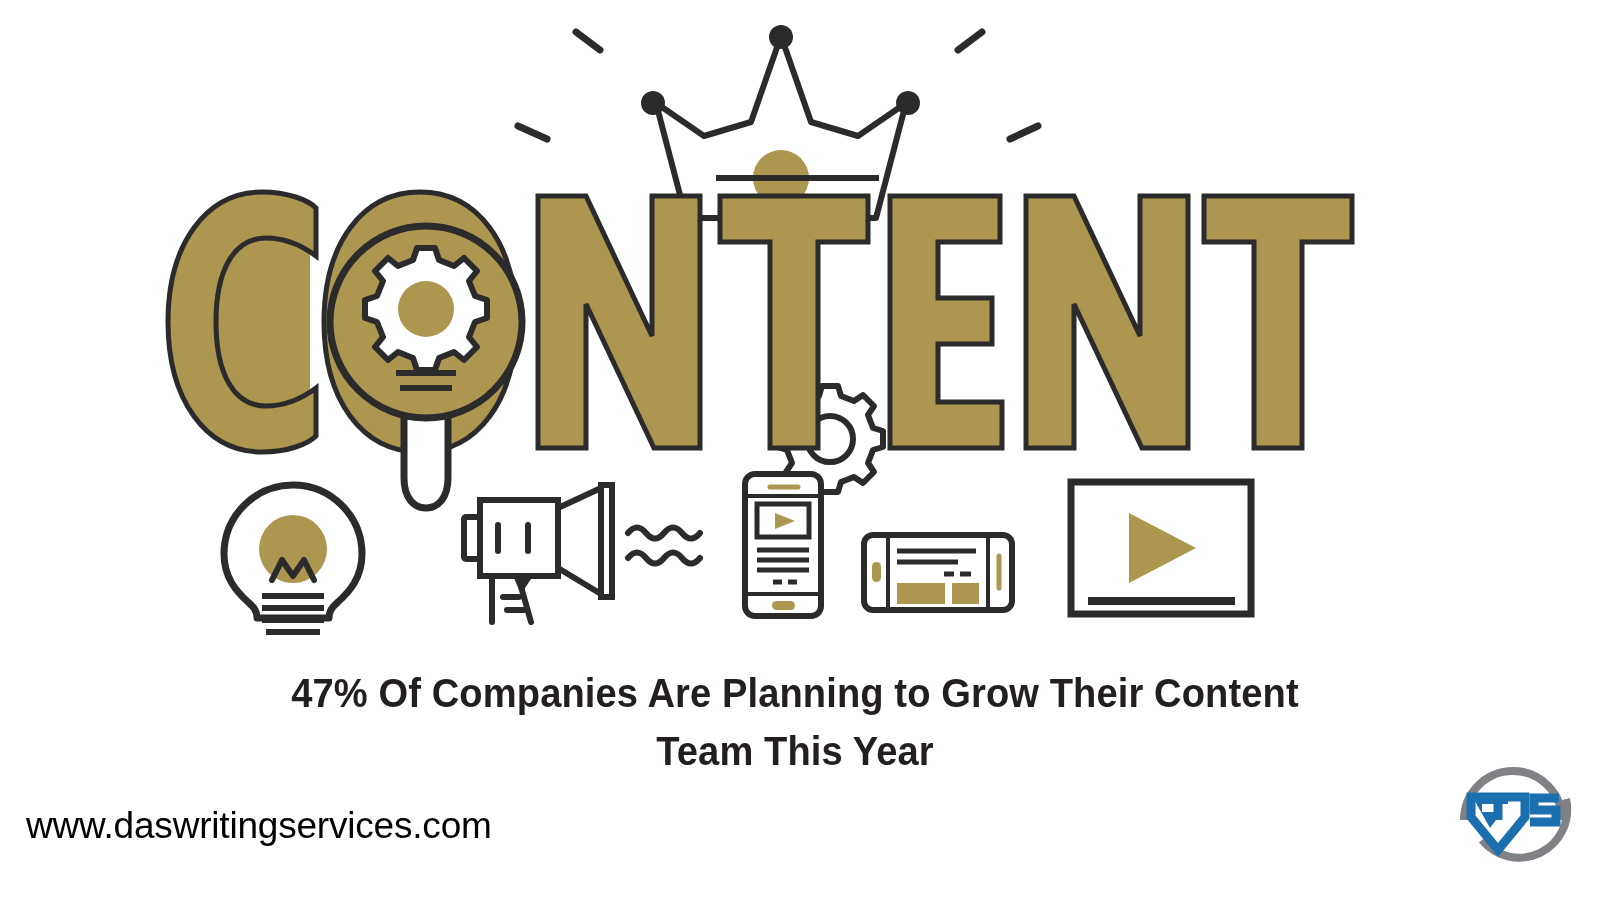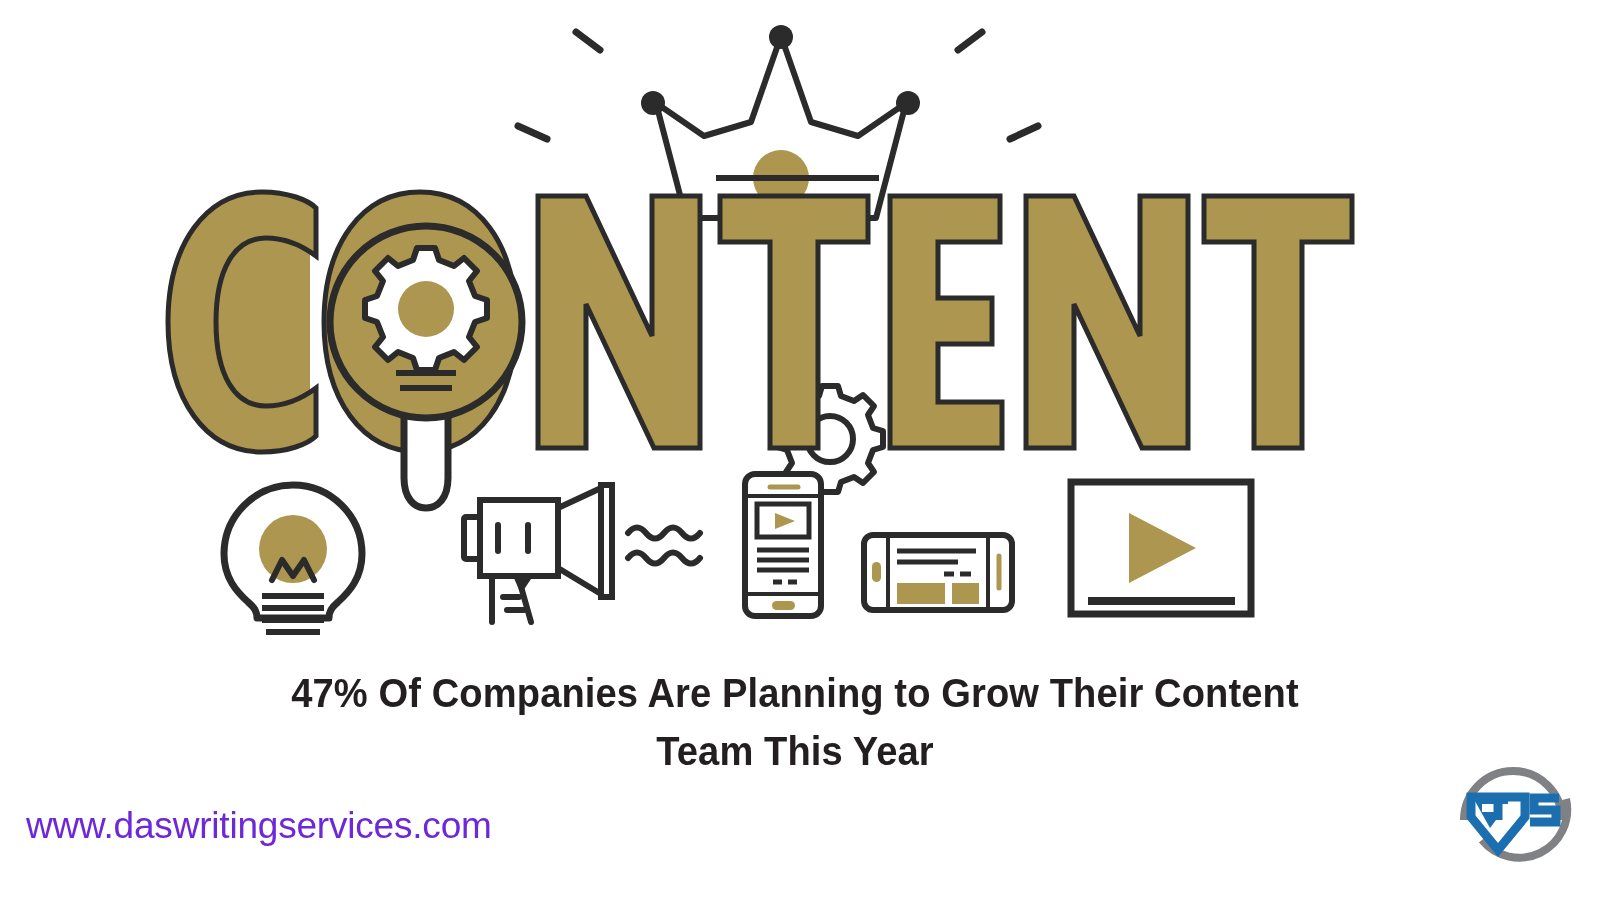"www.daswritingservices.com" #site-url { color: #6d28d9 -> #000000 }
